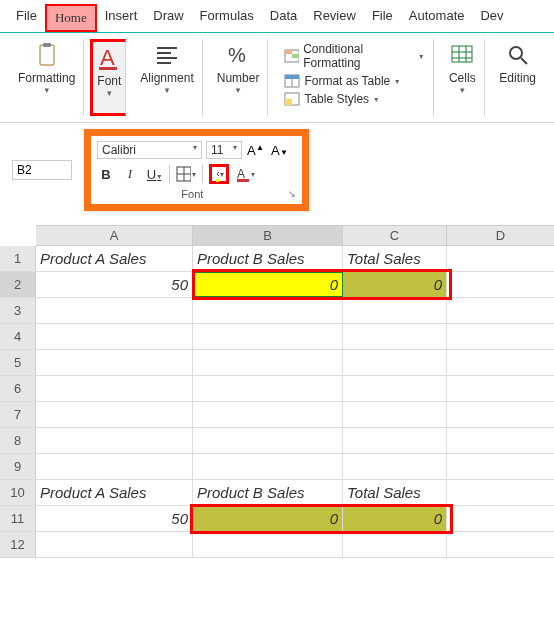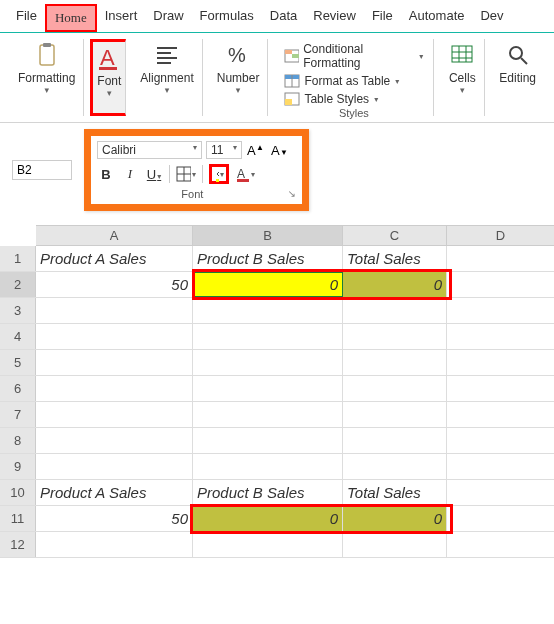"Styles" div.styles-label { html: <div>Styles</div> -> none }
